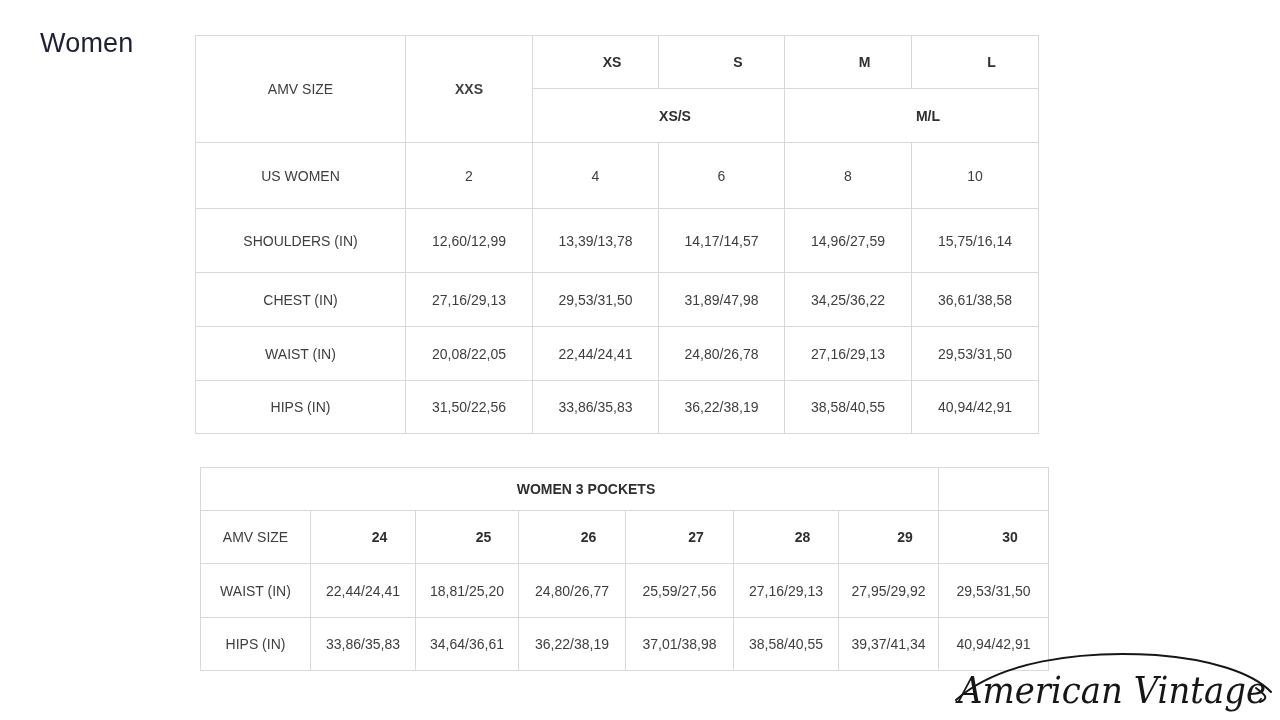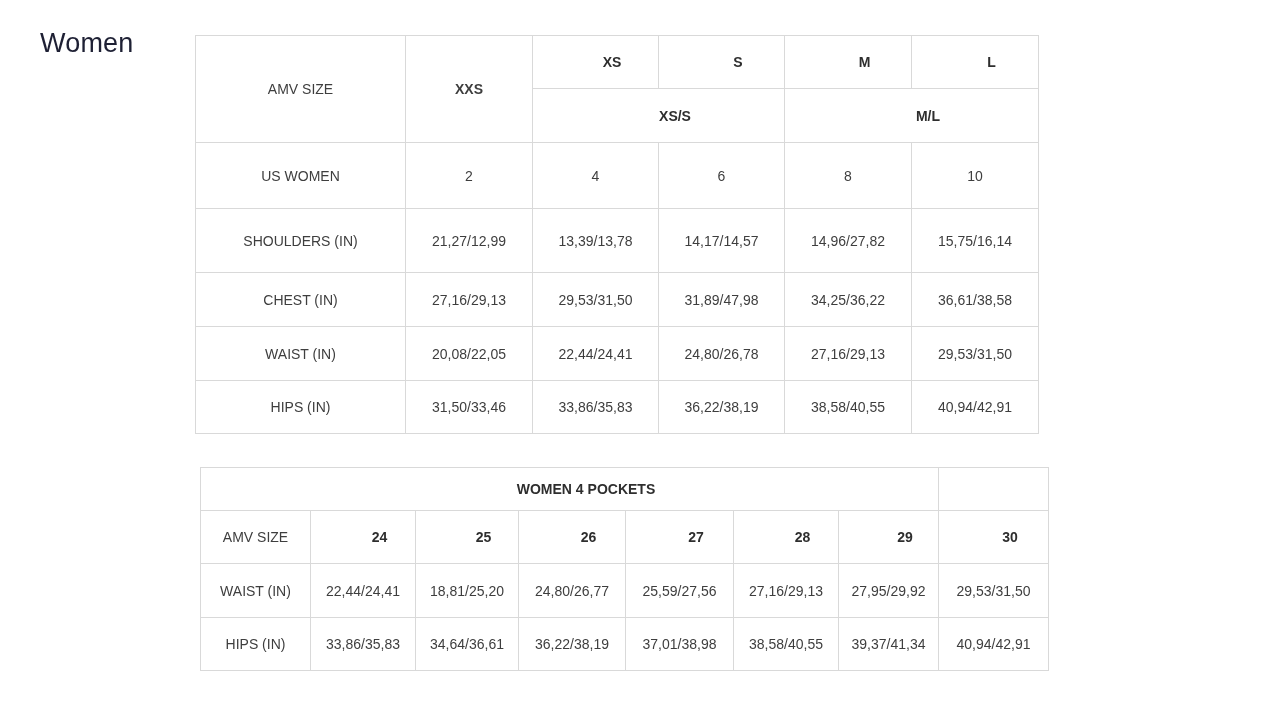"21,27/12,99" td { text: 21,27/12,99 -> 12,60/12,99 }
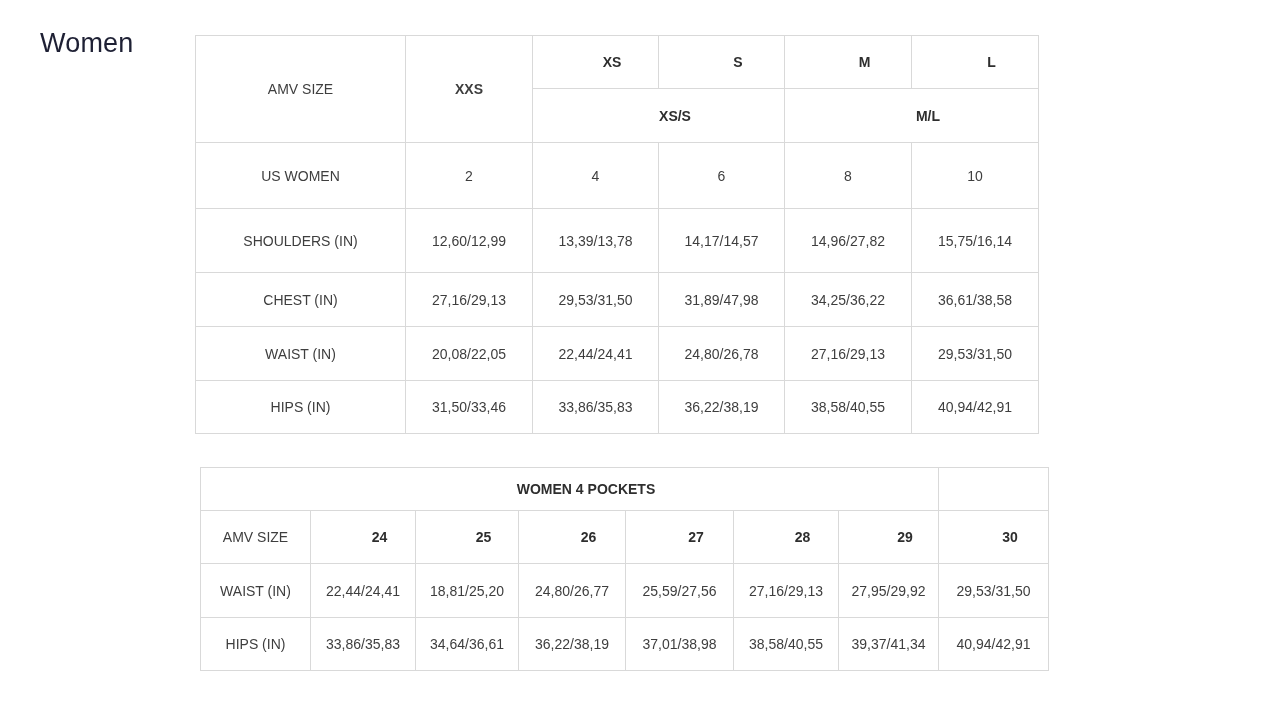"14,96/27,82" td { text: 14,96/27,82 -> 14,96/27,59 }
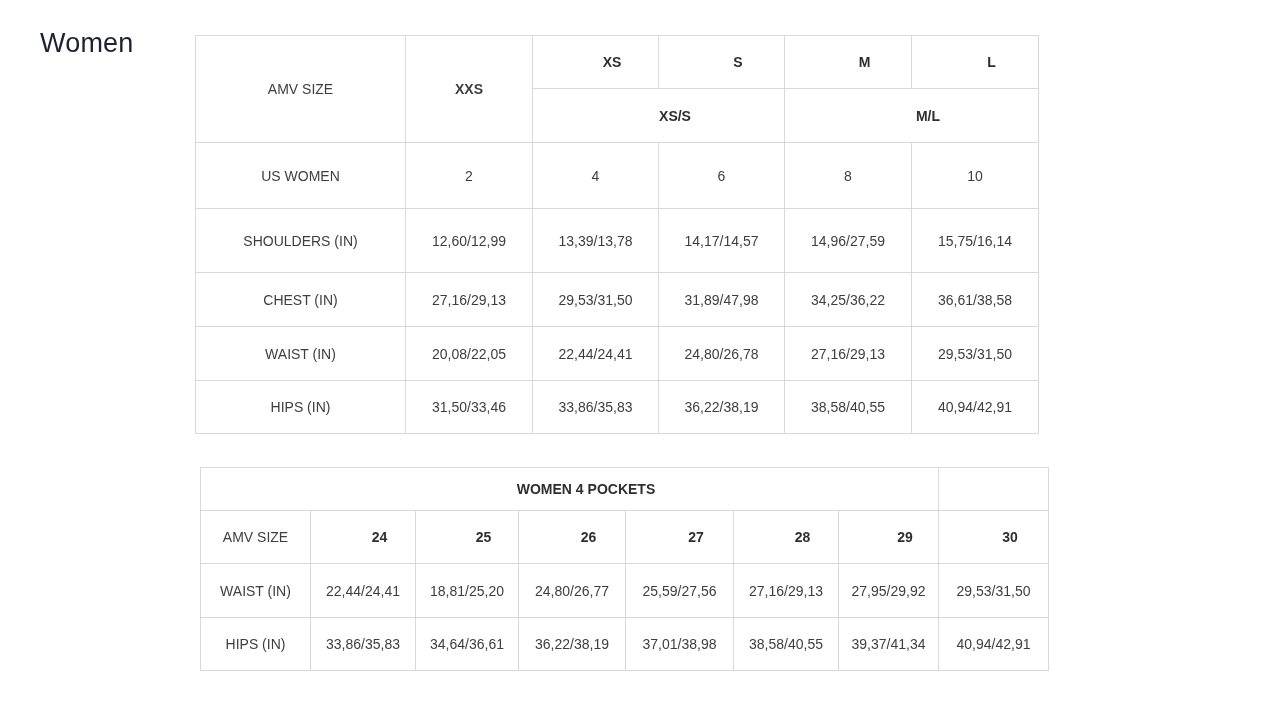"31,50/33,46" td { text: 31,50/33,46 -> 31,50/22,56 }
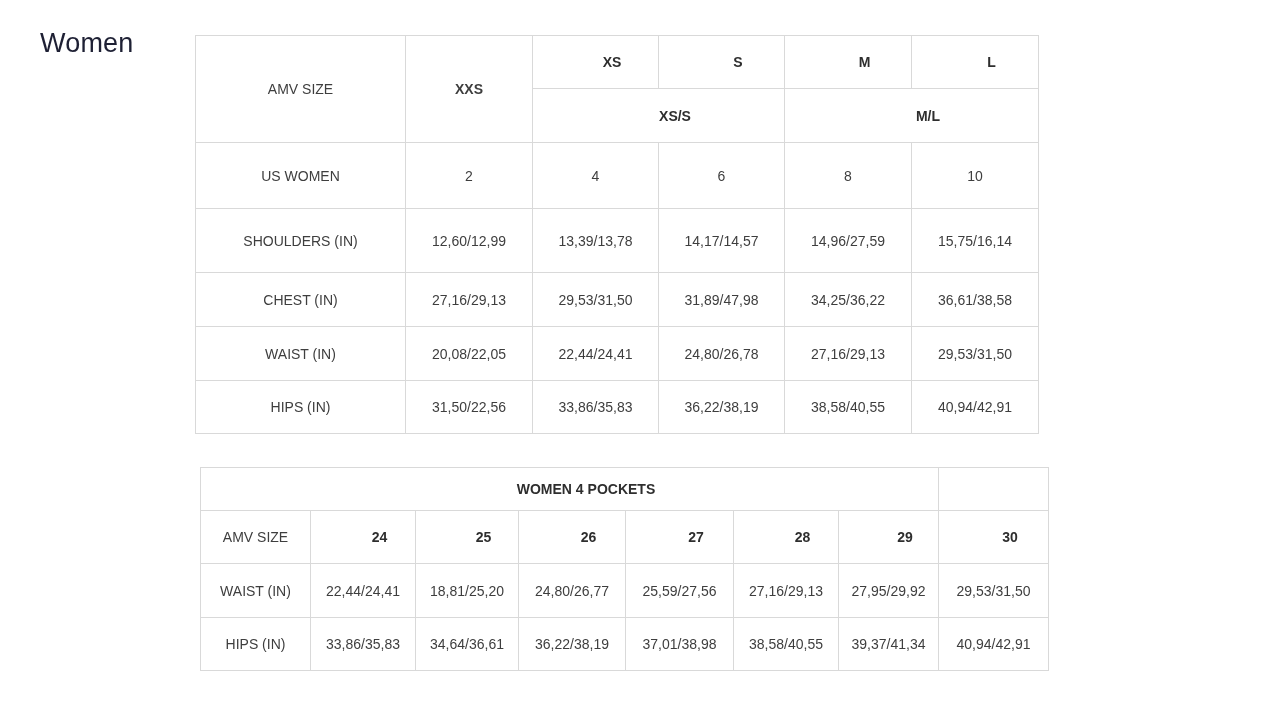"WOMEN 4 POCKETS" th { text: 4 -> 3 }
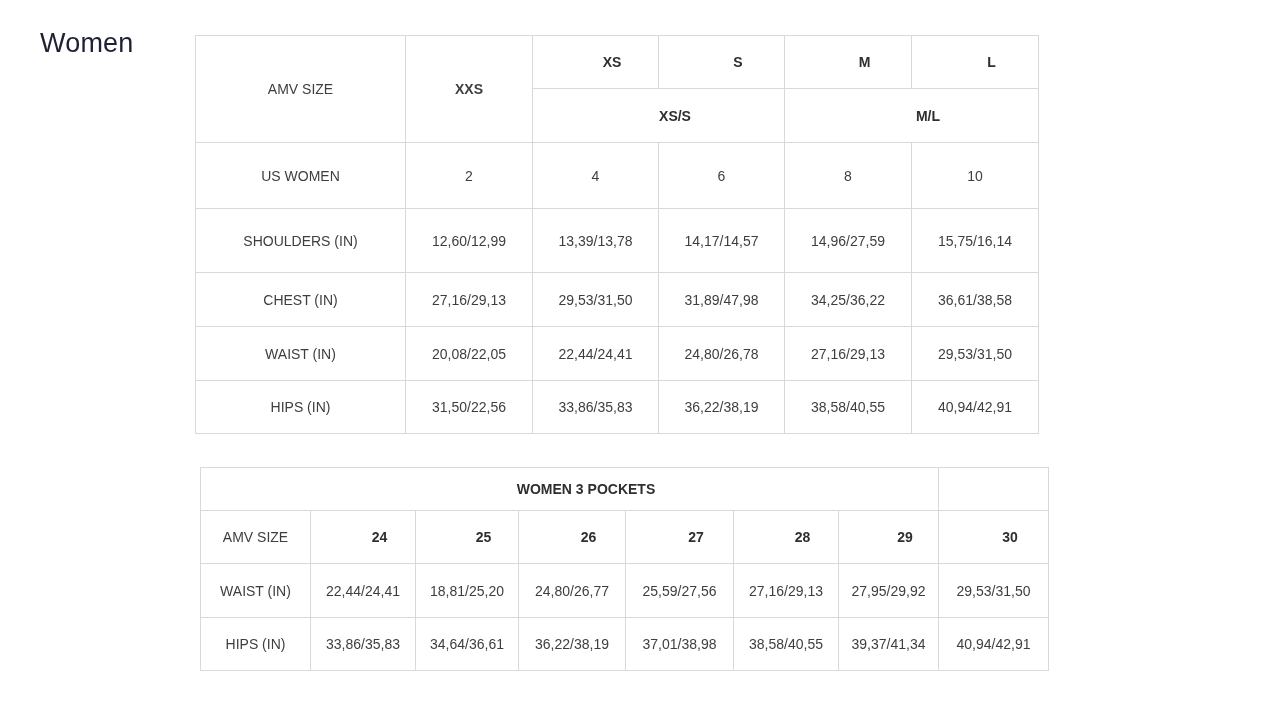"American Vintage" div.logo-wrap { html: none -> <div> <svg> <path></path> <text>American Vintage</text> </svg> </div> }
